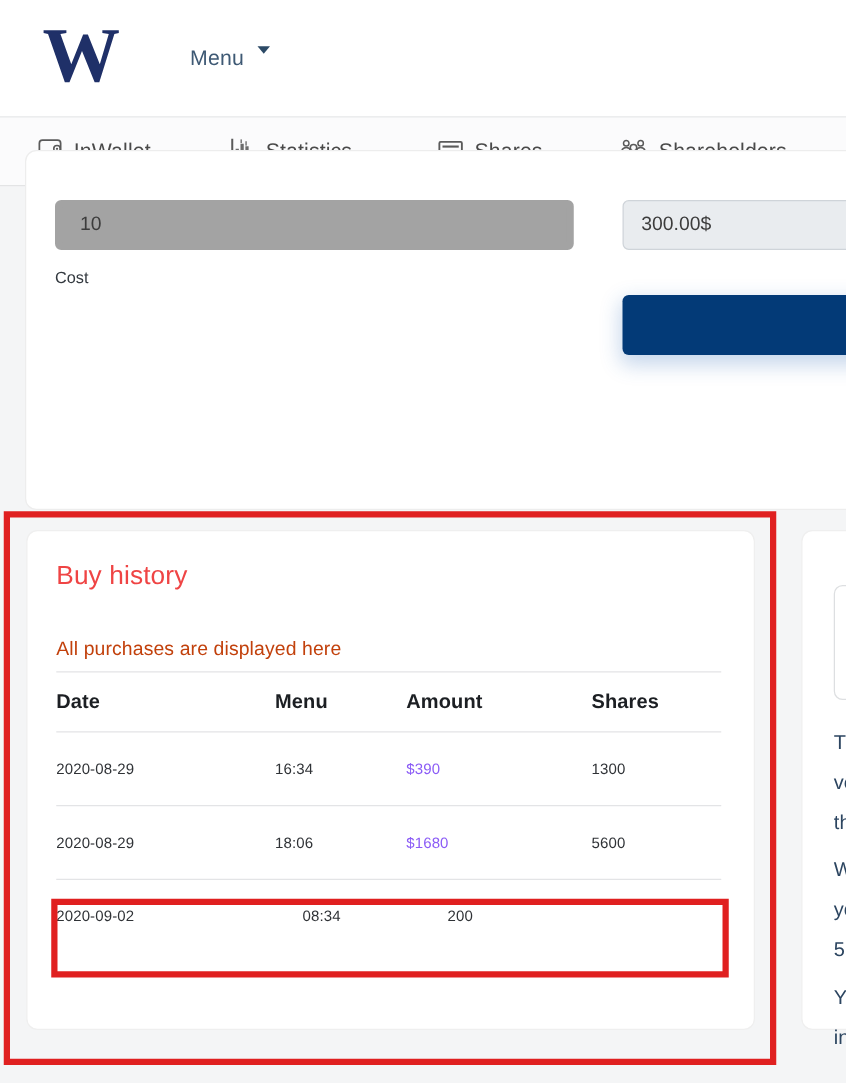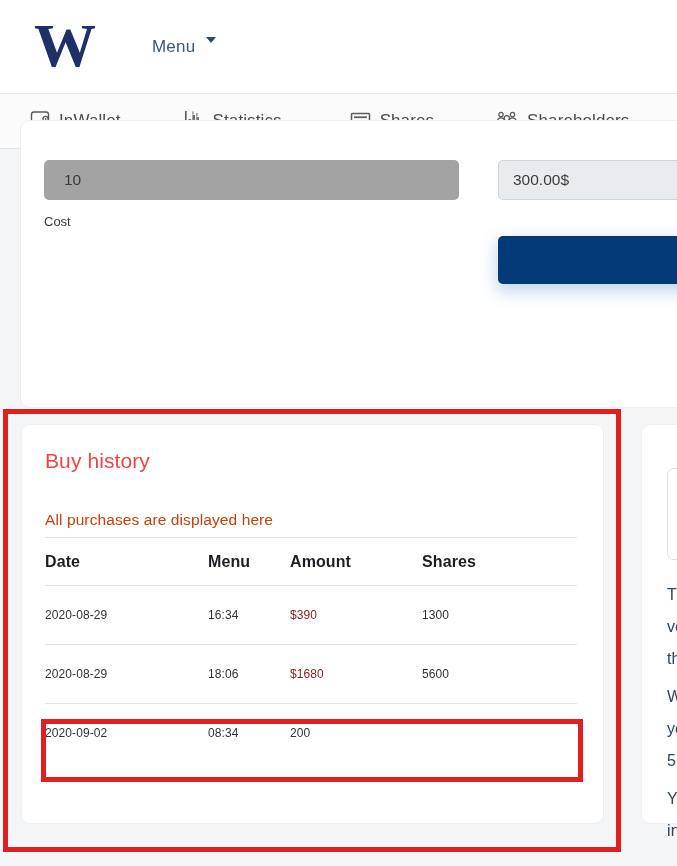"Date" .table-row { gap: none -> 34px }
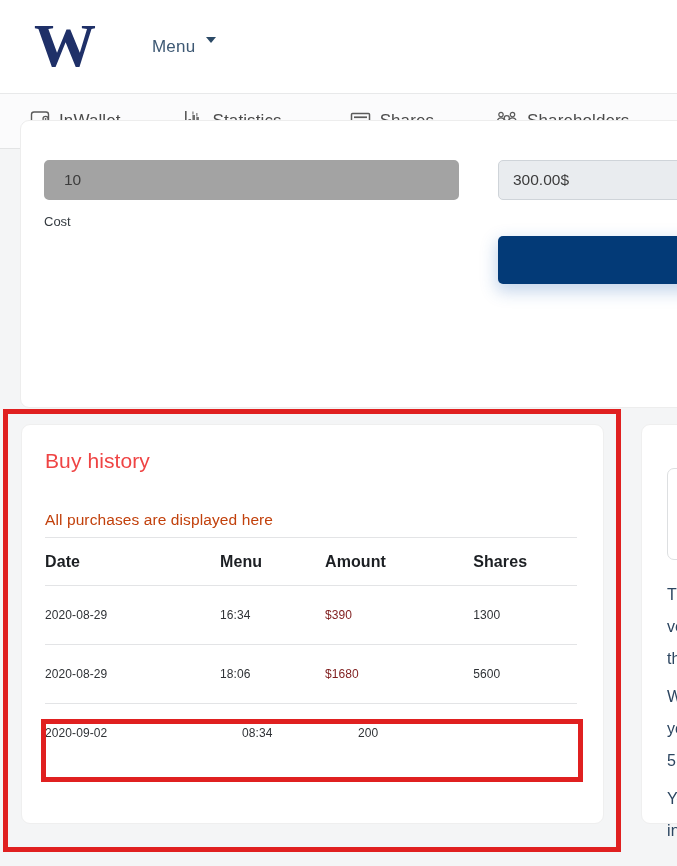"$390" .amount-pos { color: #7f1d1d -> #8b5cf6 }
